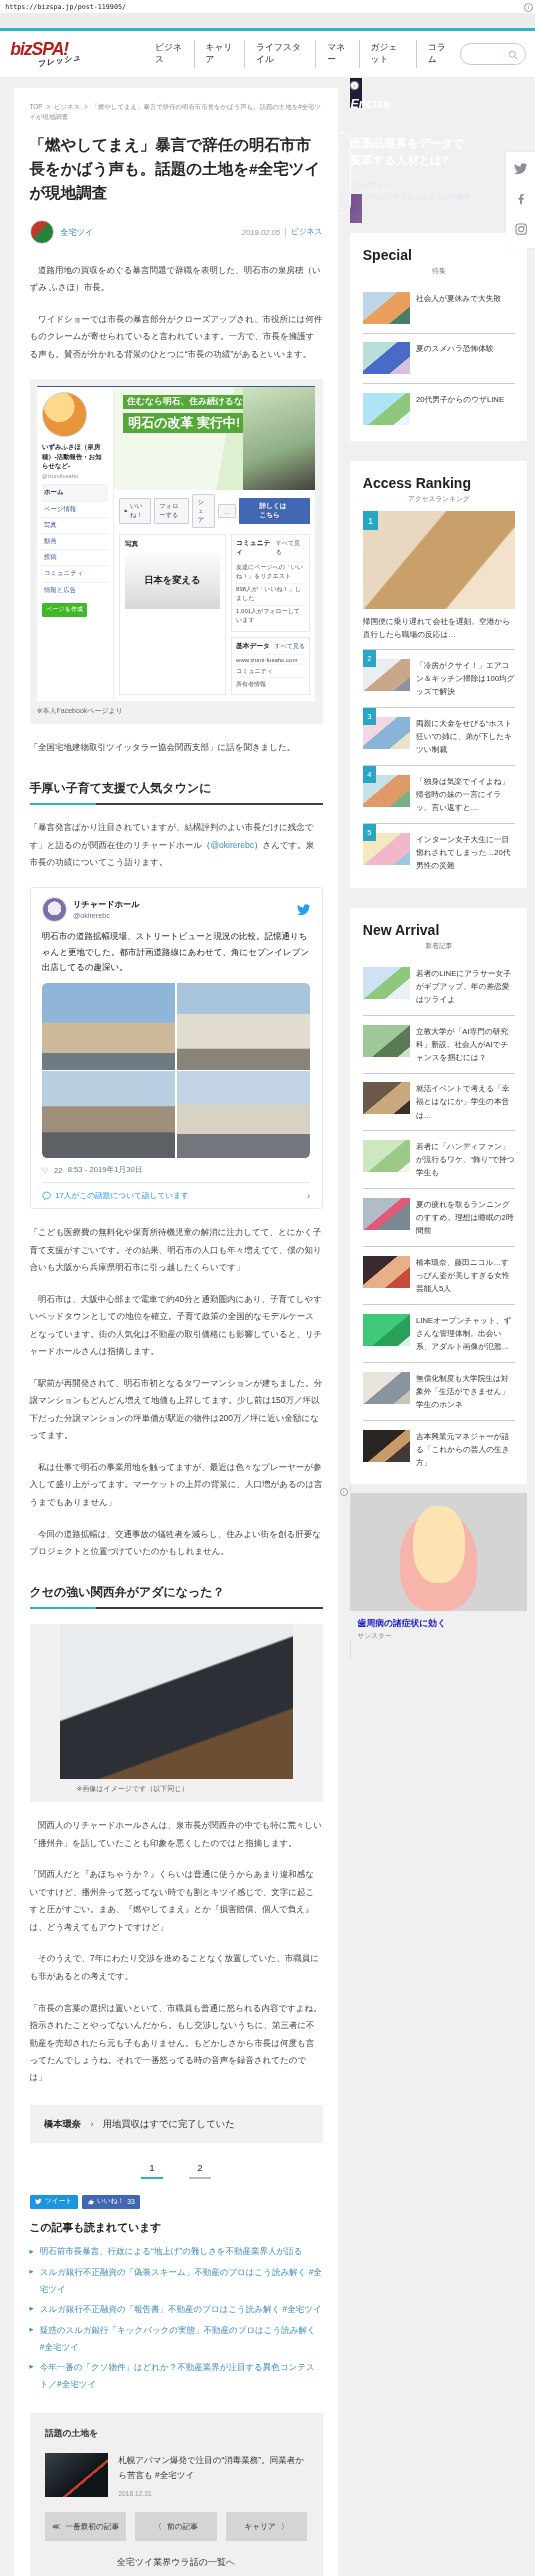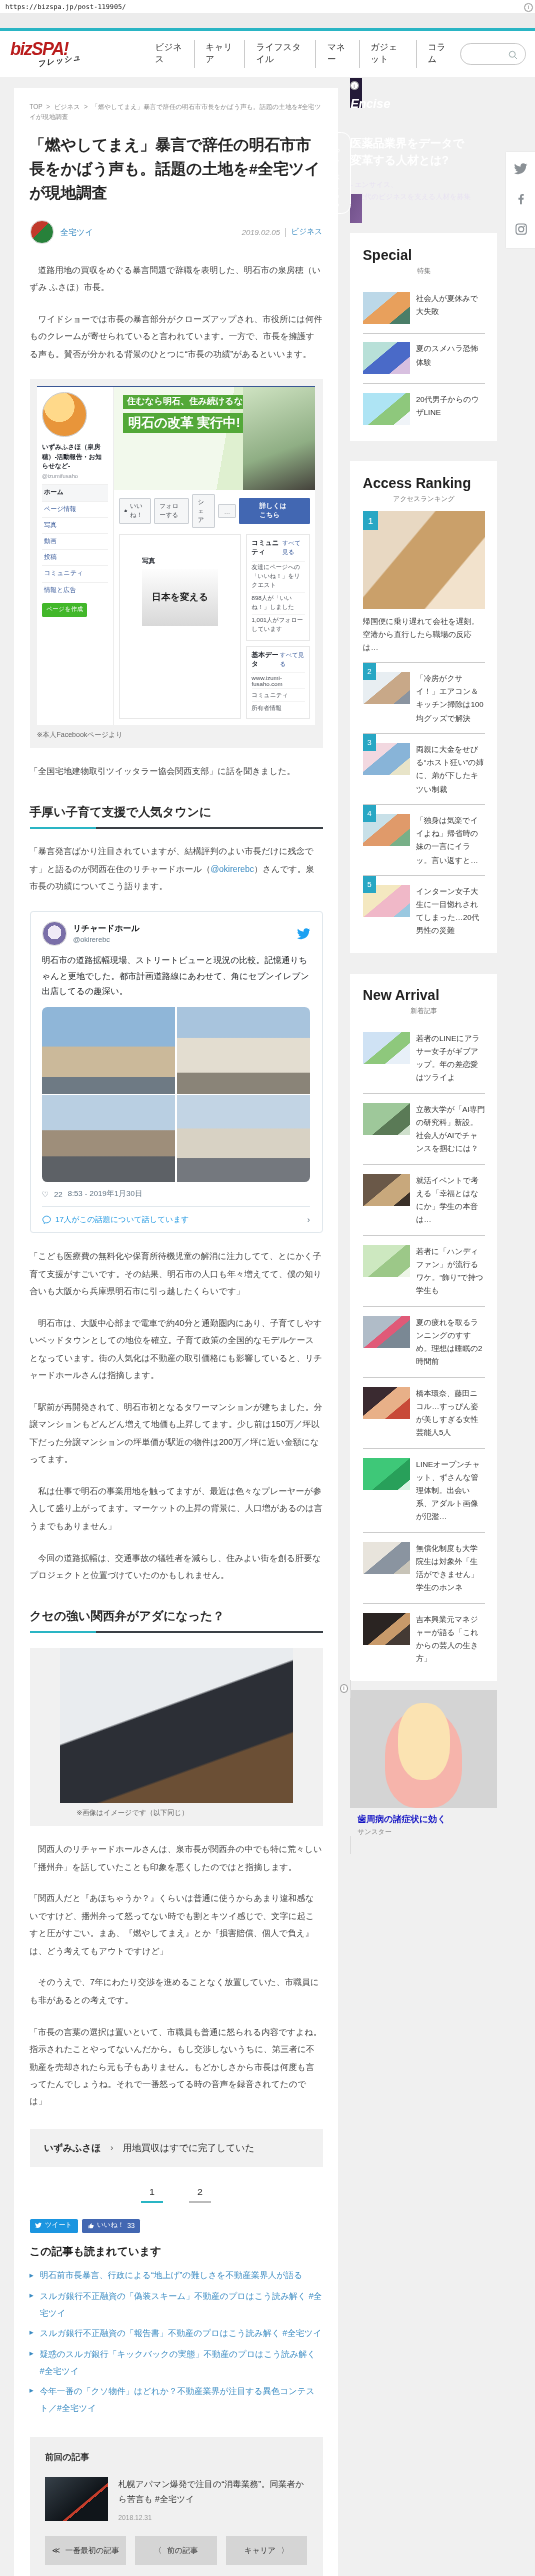"Encise" .sidebar { width: 147px -> 177px }
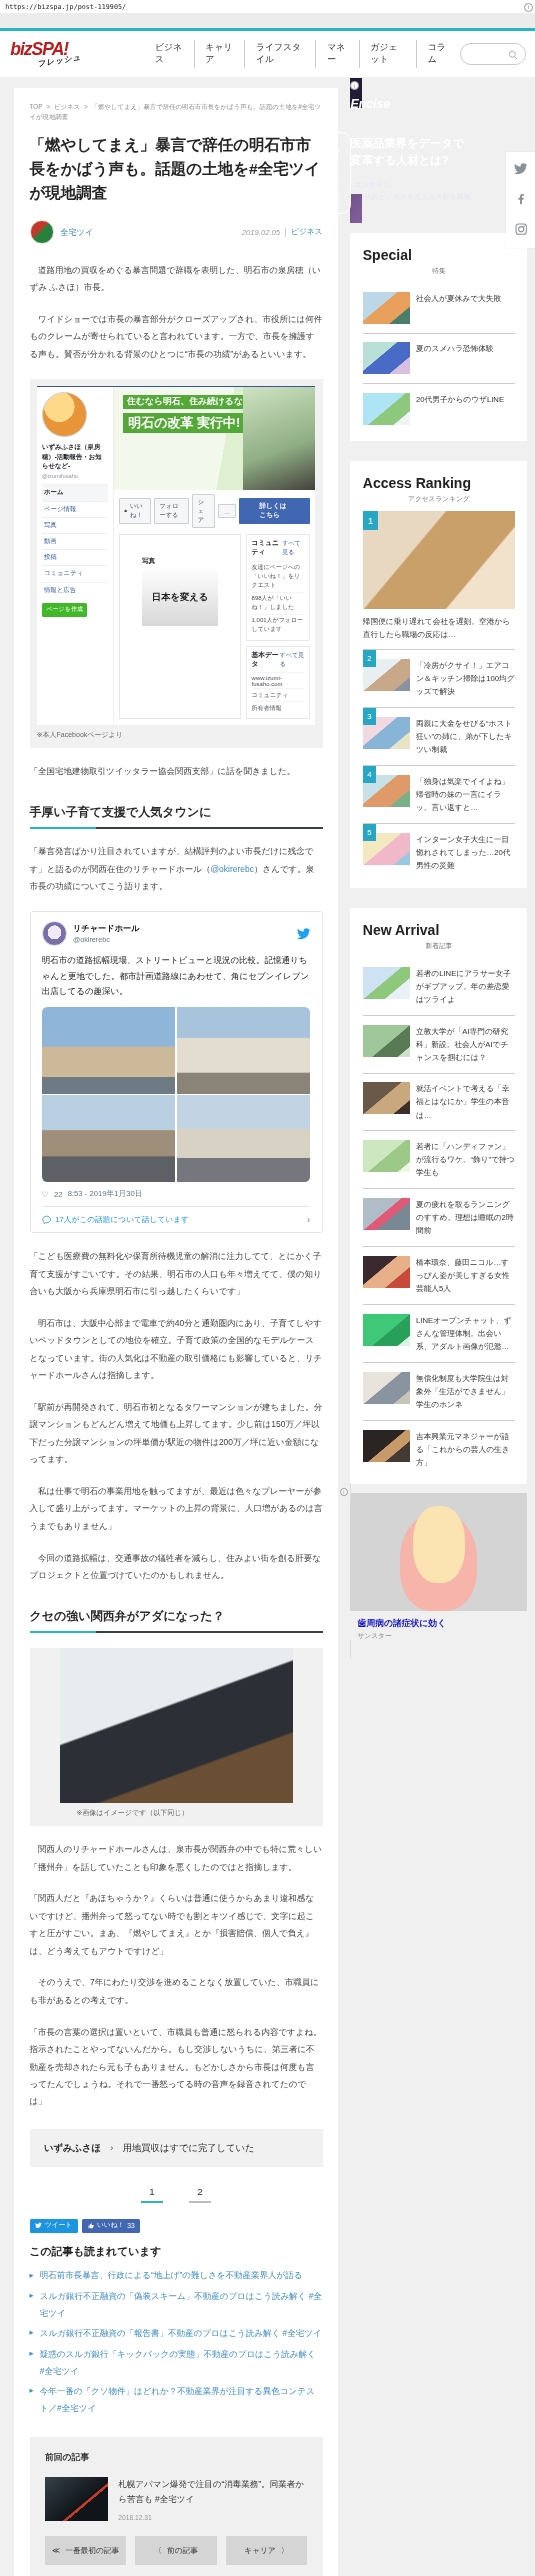"日本を変える" .fb-photos { padding: 22px -> 5px }
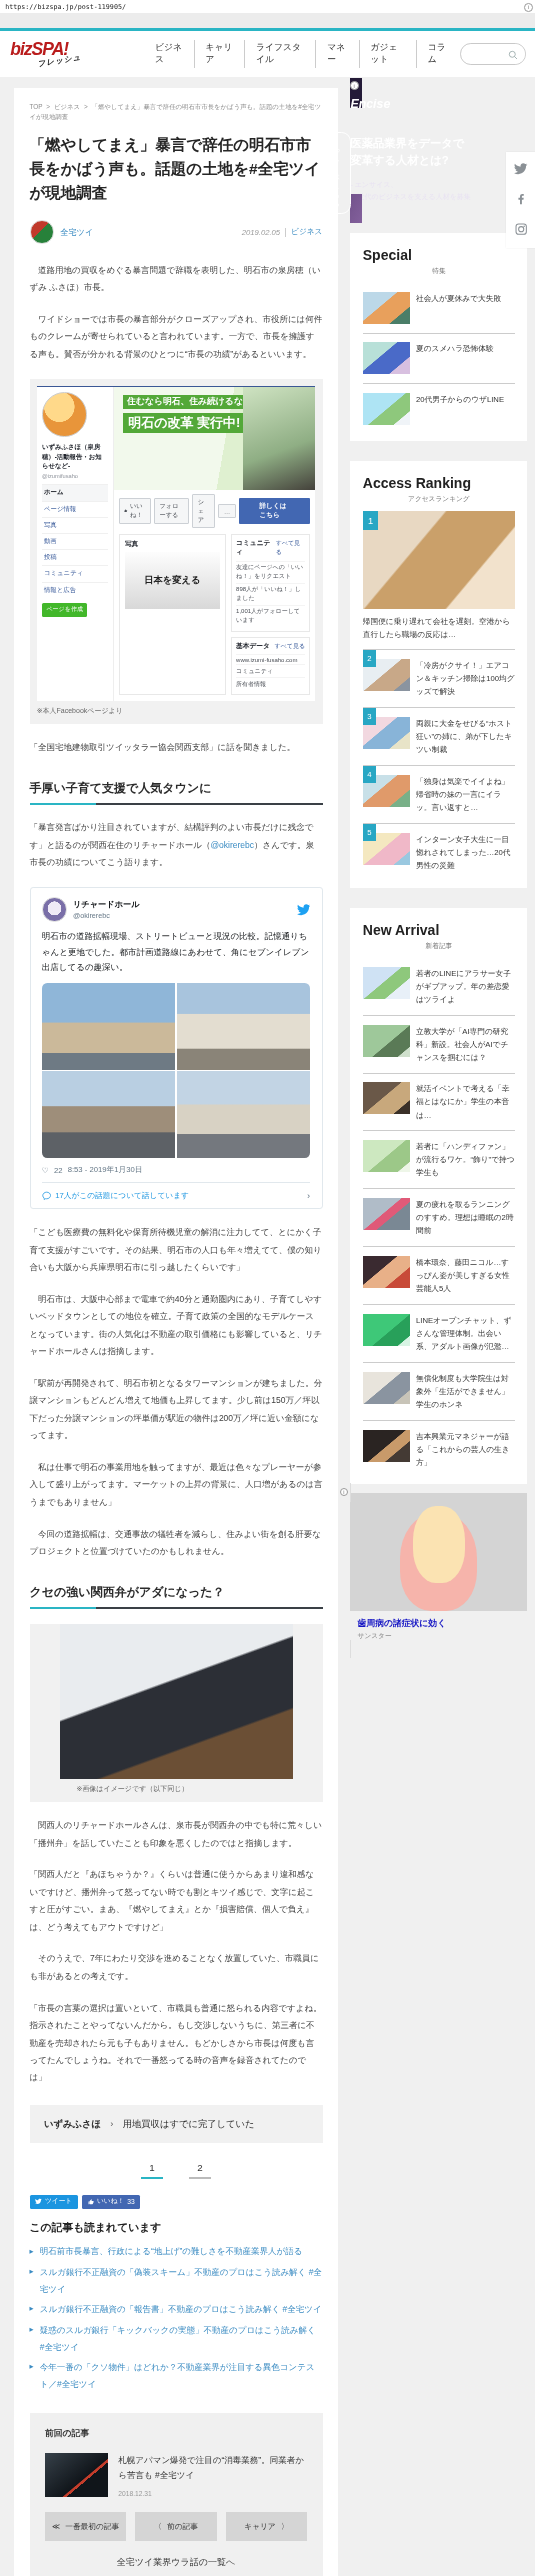"いずみふさほ" span.lb { text: いずみふさほ -> 橋本環奈 }
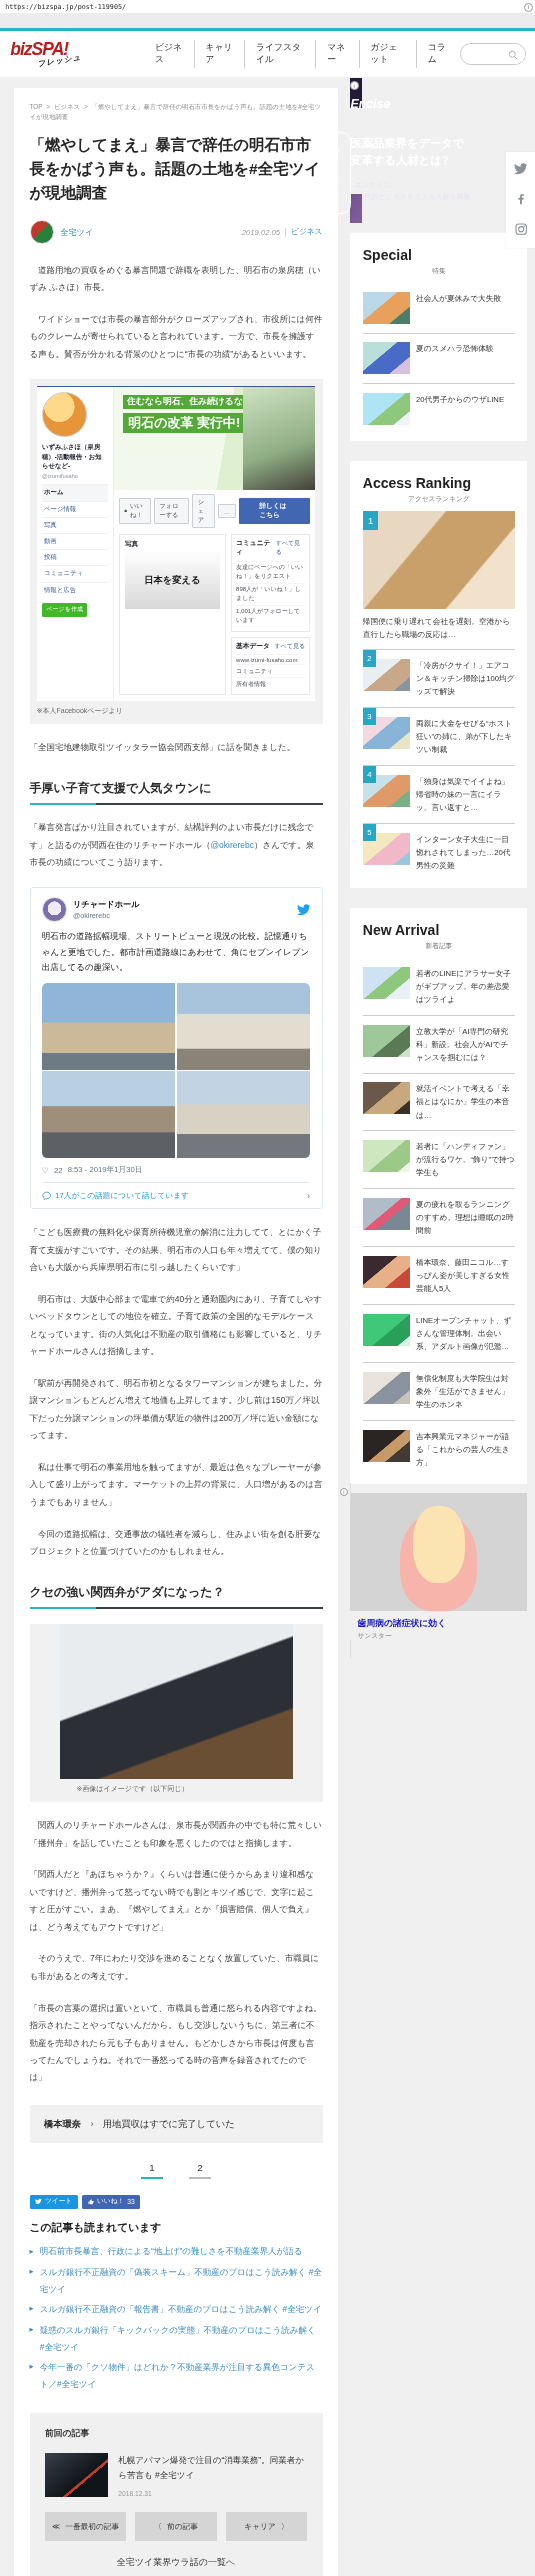"前回の記事" div.prev-label { text: 前回の記事 -> 話題の土地を }
